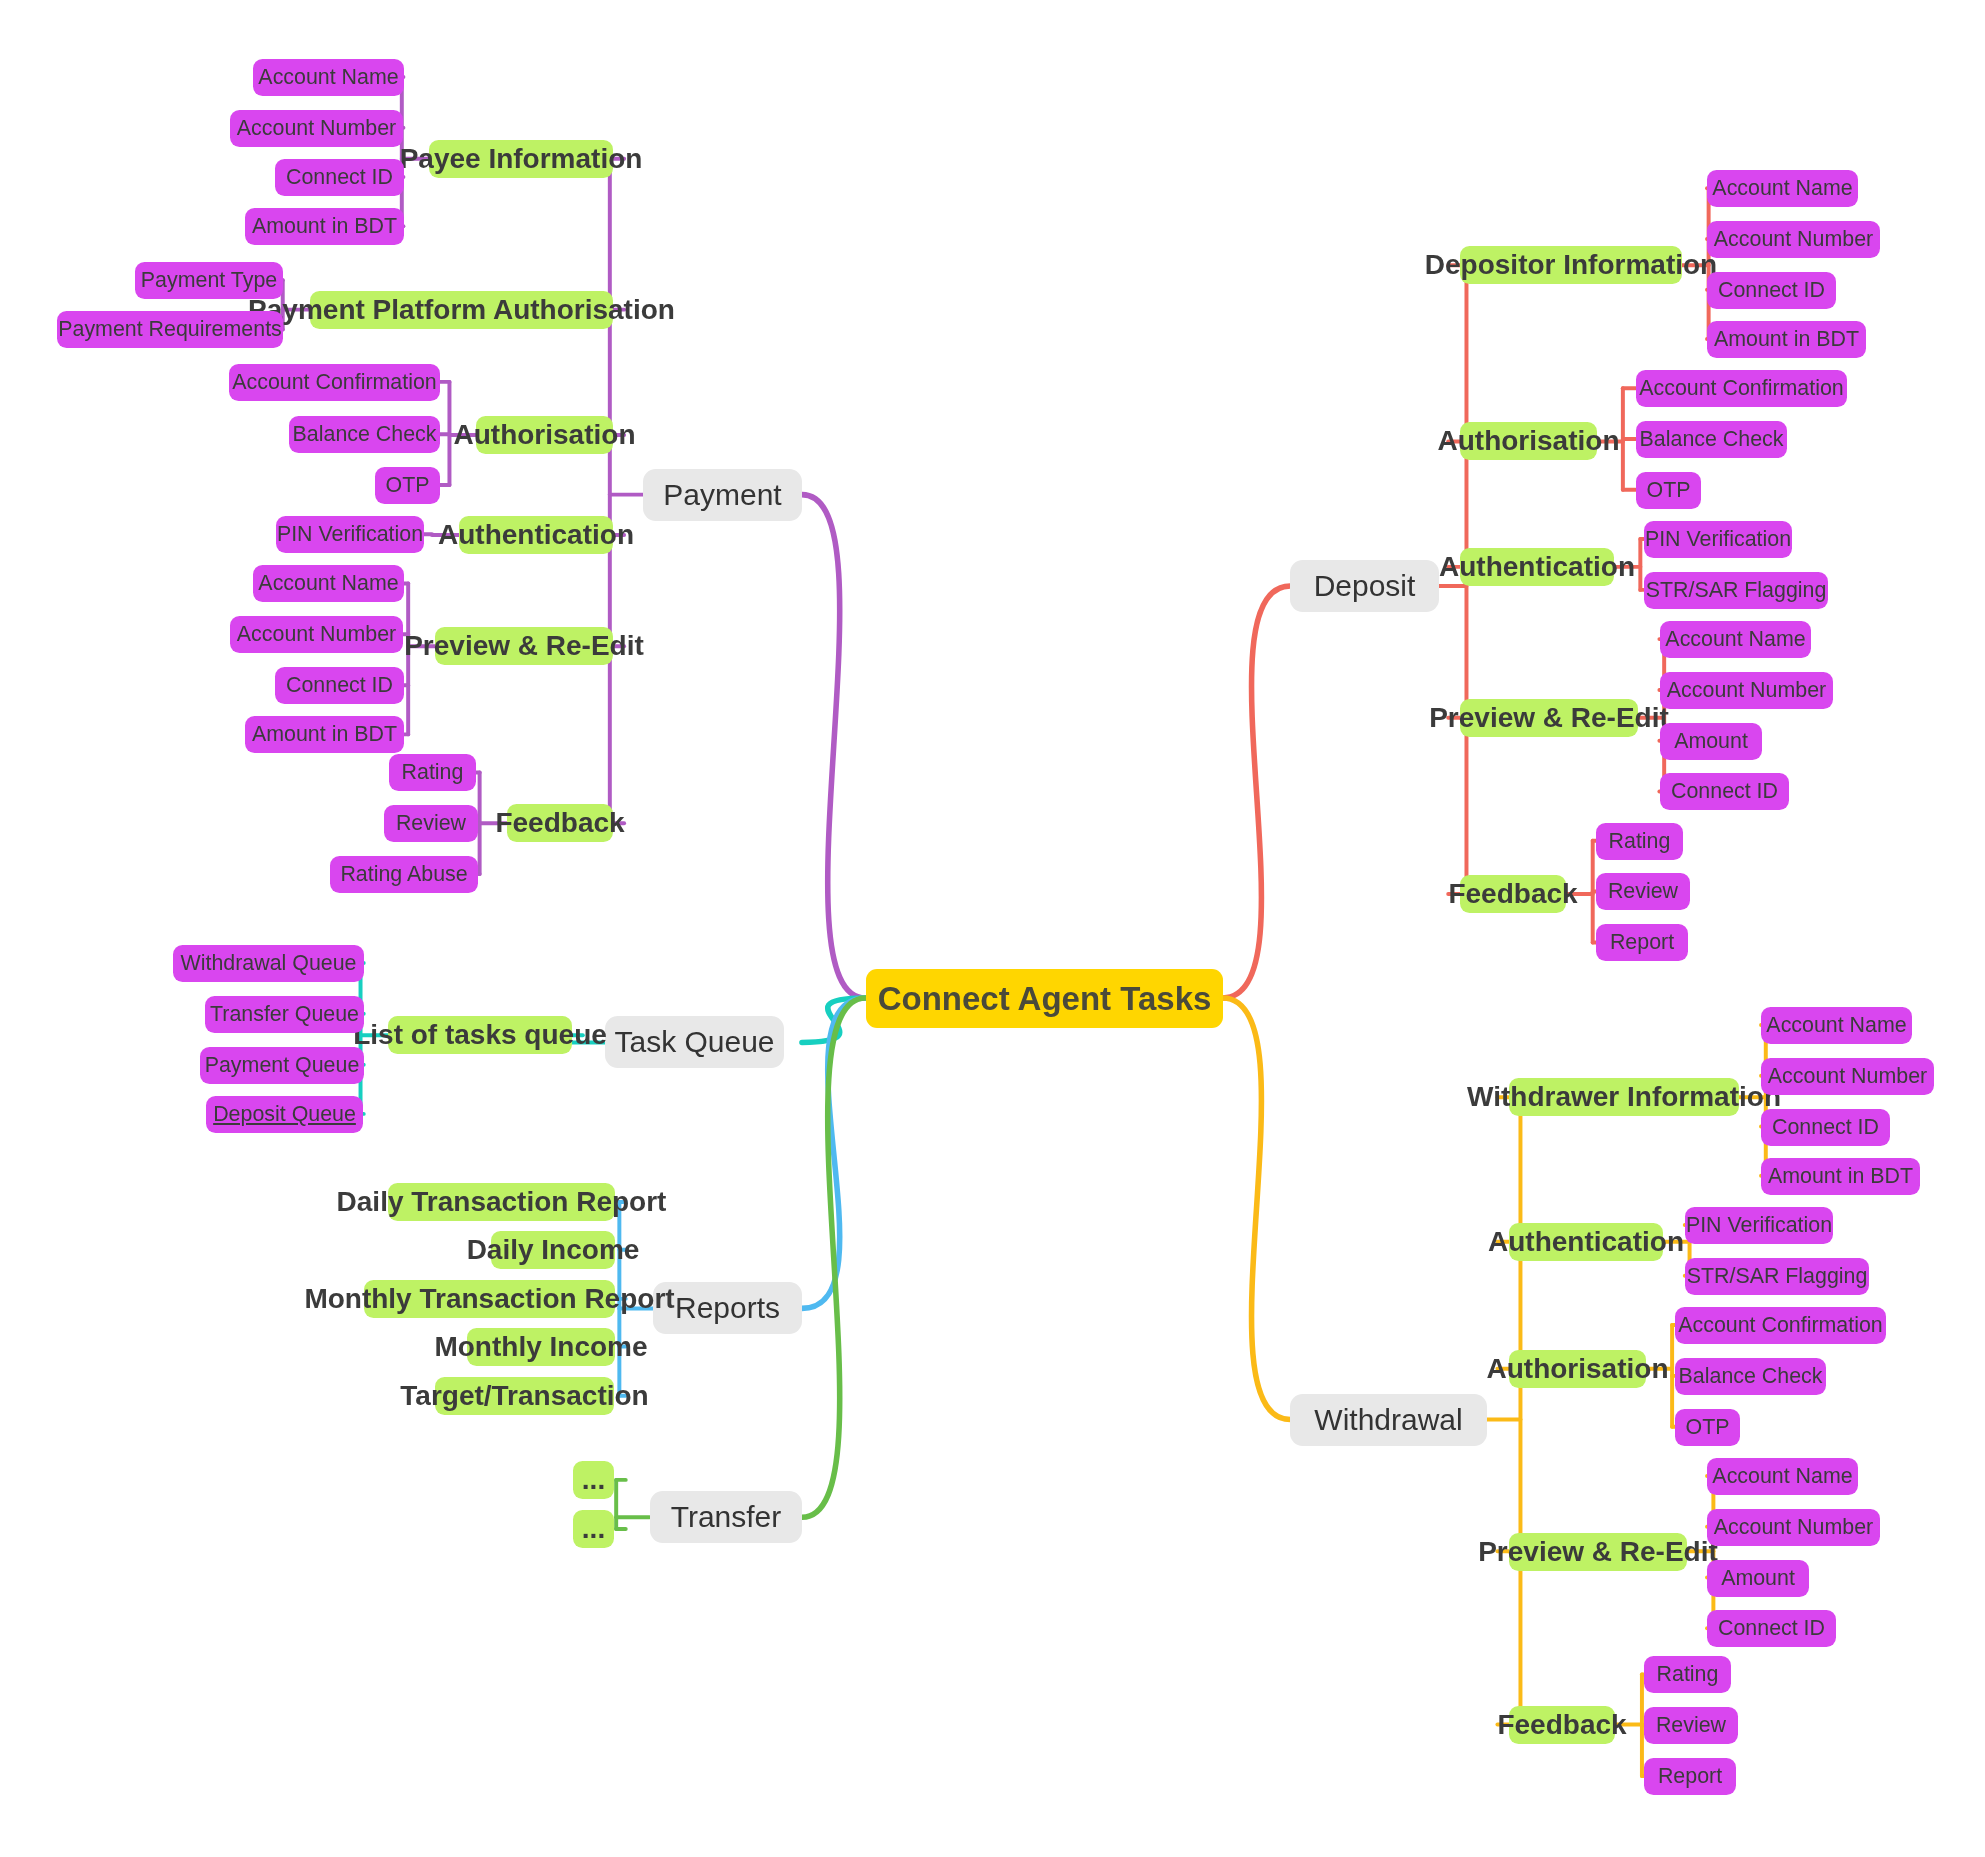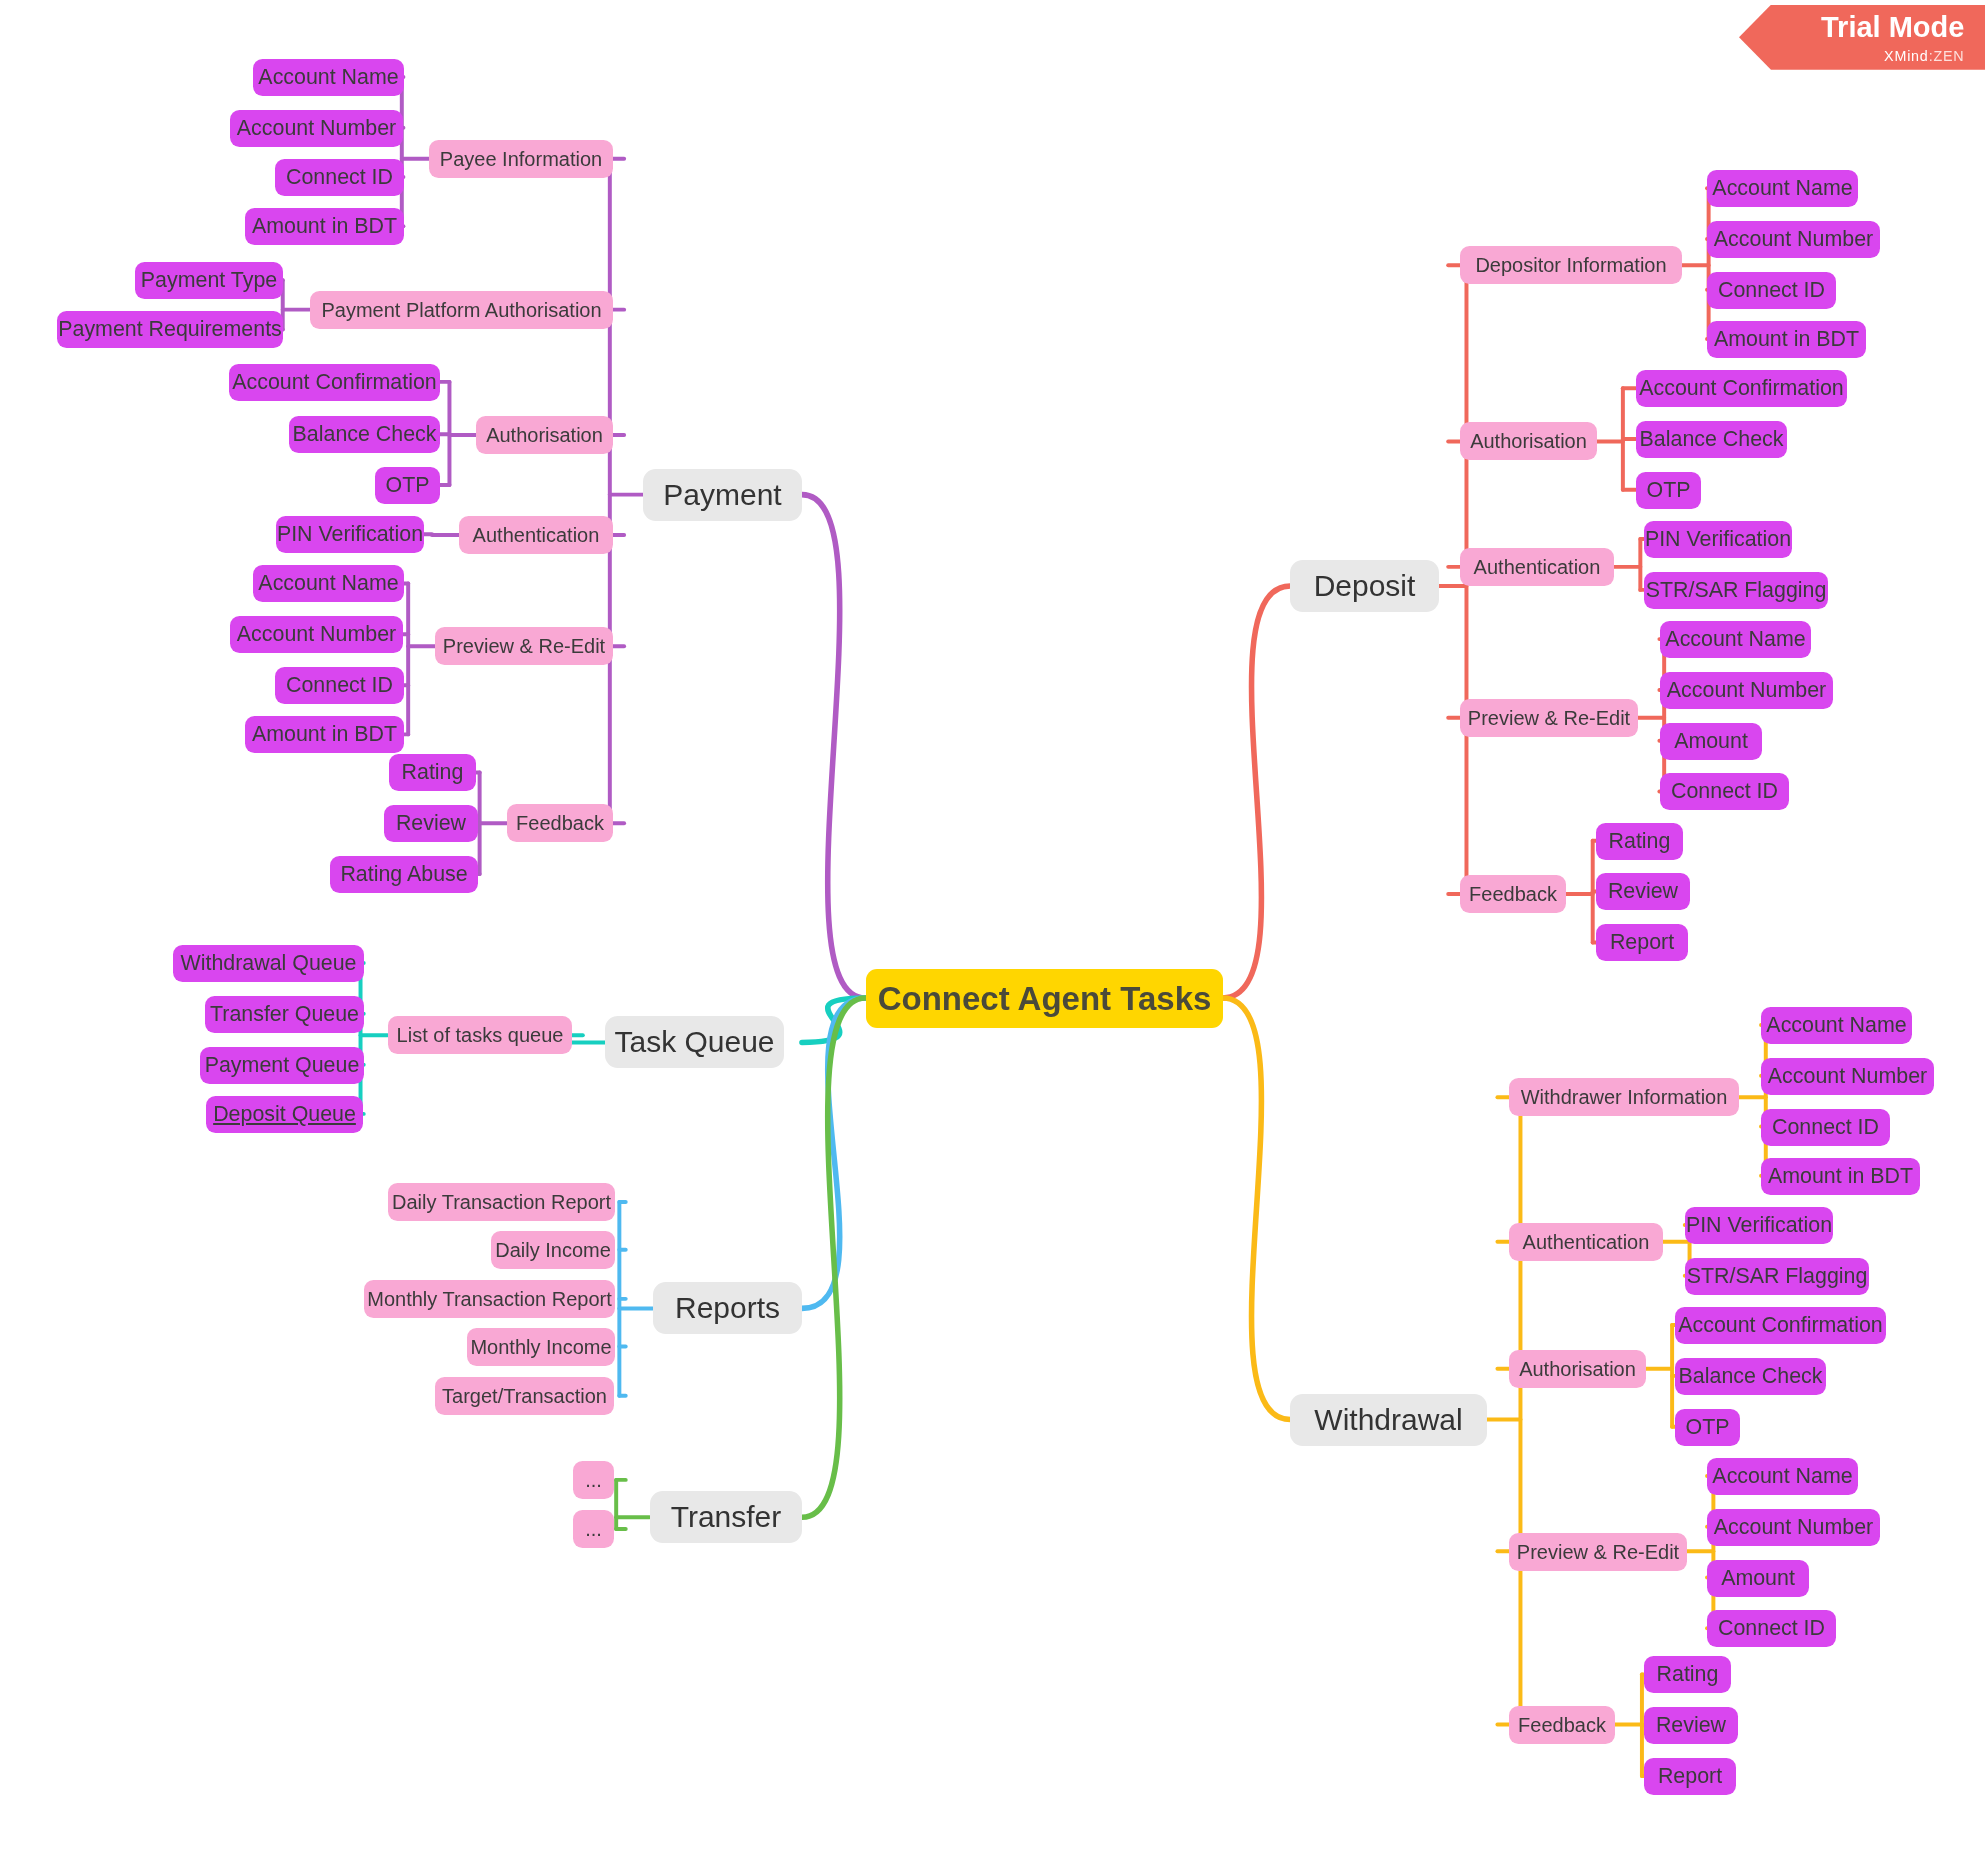"Trial Mode" div.trialwrap { html: <div> <div></div> <div>Trial Mode</div> <div><span>XMind</span><span>:</span><span>ZEN</span></div> </div> -> none }
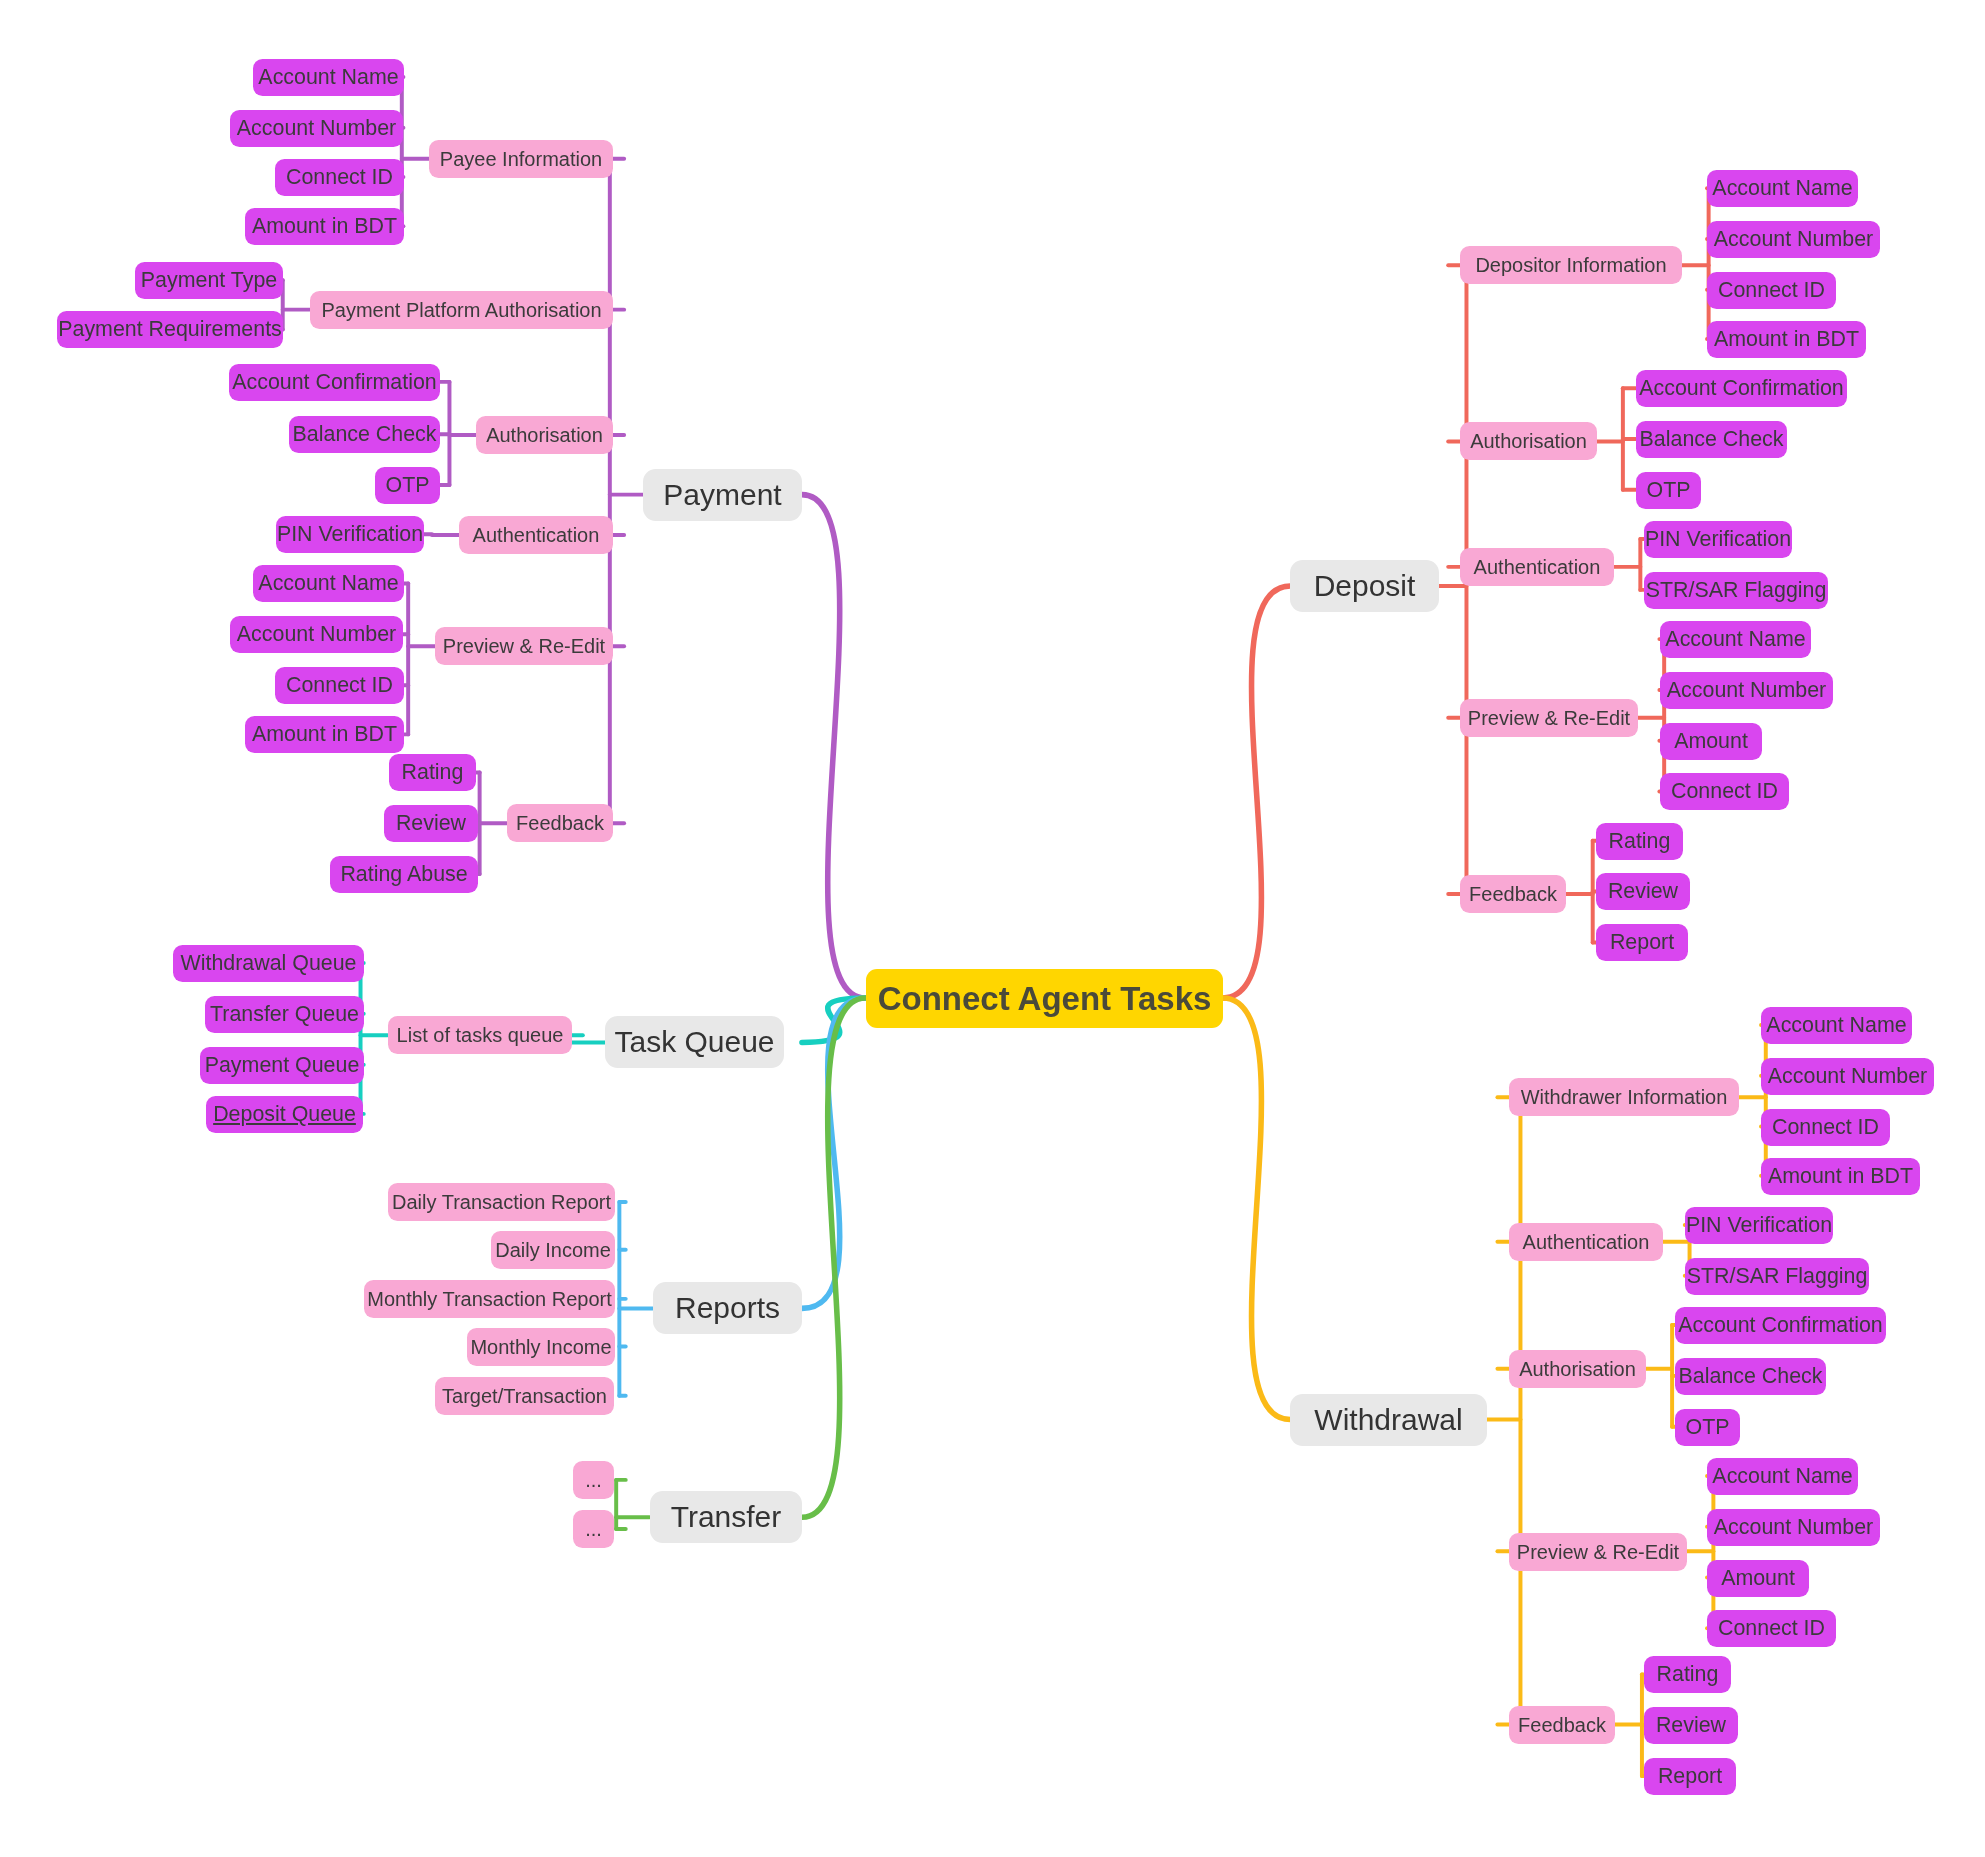"Payee Information" .mid { background: #f9a8d4 -> #bef264; font-size: 20px -> 28px; font-weight: none -> bold }
